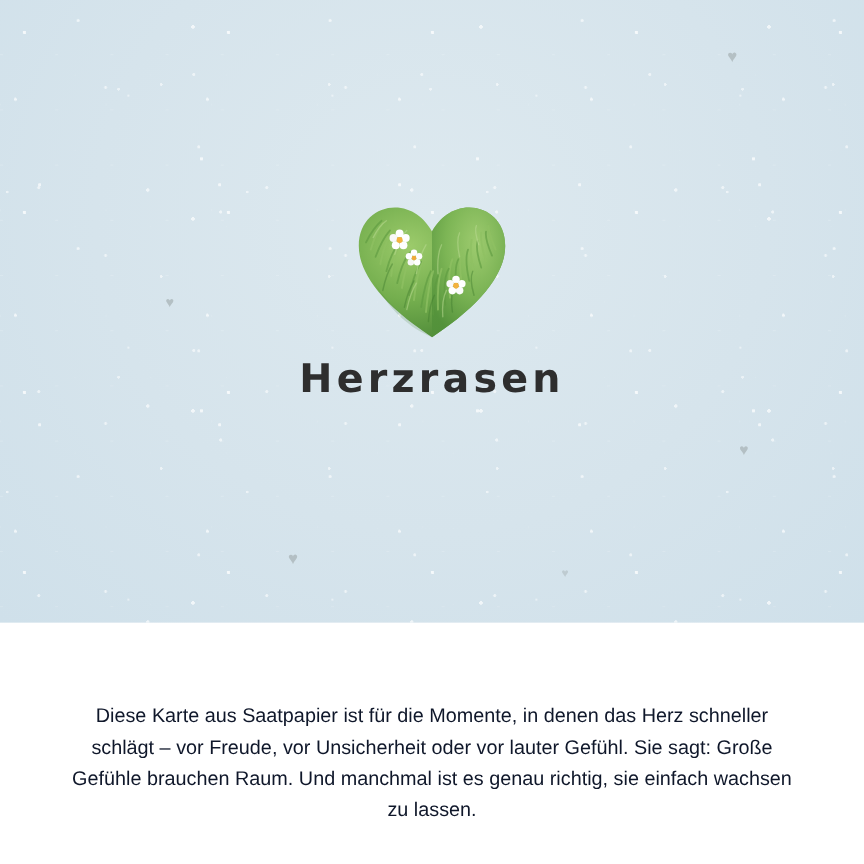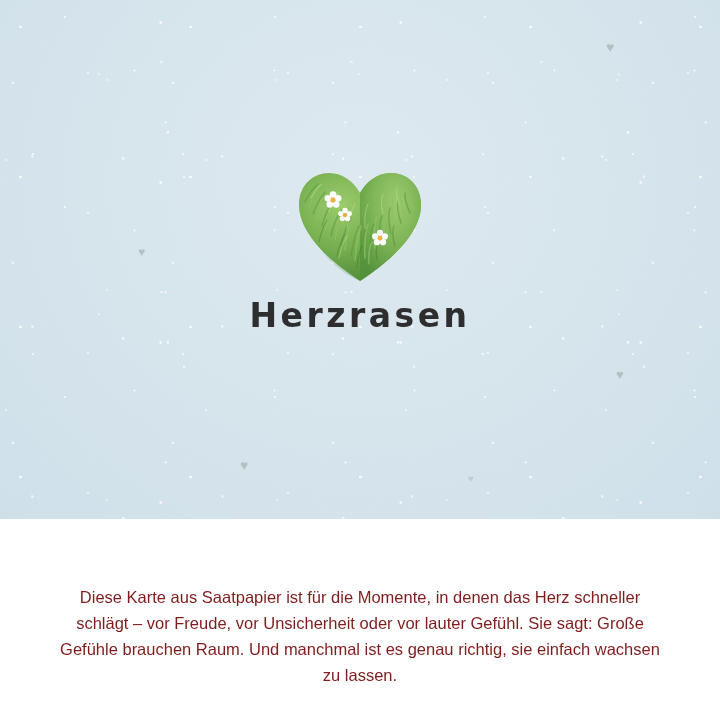"Diese Karte aus Saatpapier ist" .caption { color: #7f1d1d -> #0f172a }
